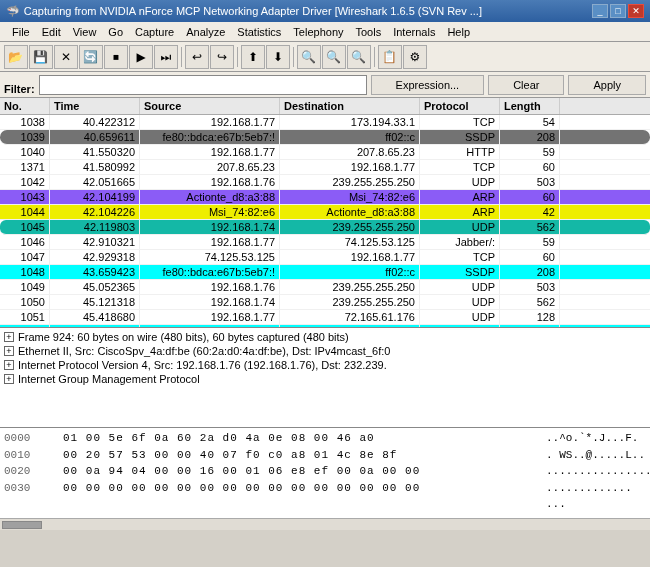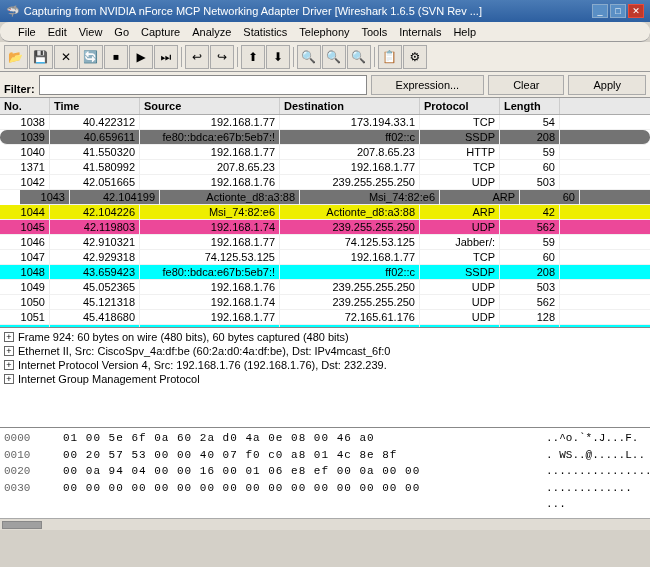"File" #menu-bar { border-radius: 9px -> none; padding: 0 12px -> 0 6px }
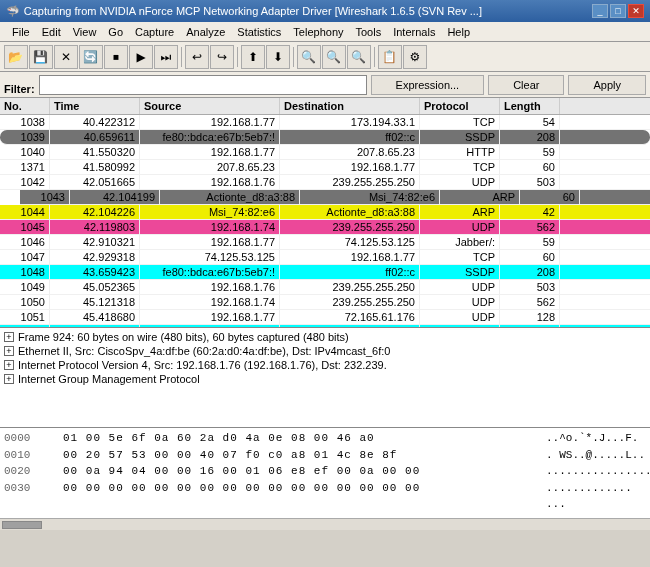"1043" div.packet-row { background: #737373 -> #8b5cf6; margin-left: 20px -> none }
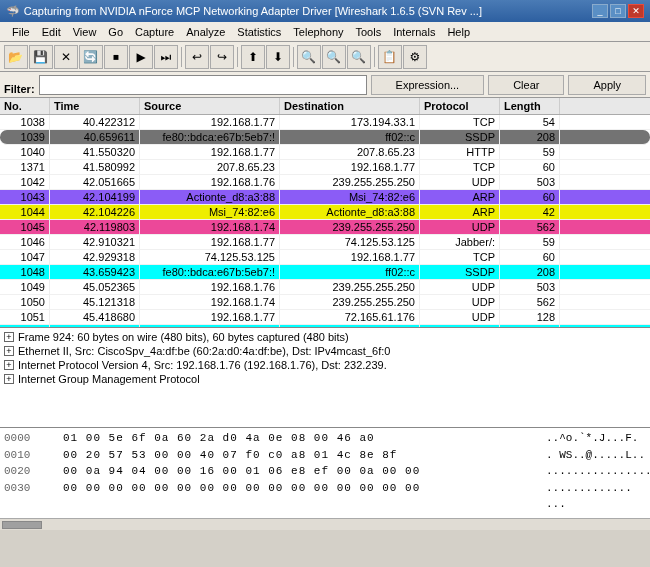"1045" div.packet-row { background: #ec4899 -> #14b8a6; border-radius: none -> 6px }
